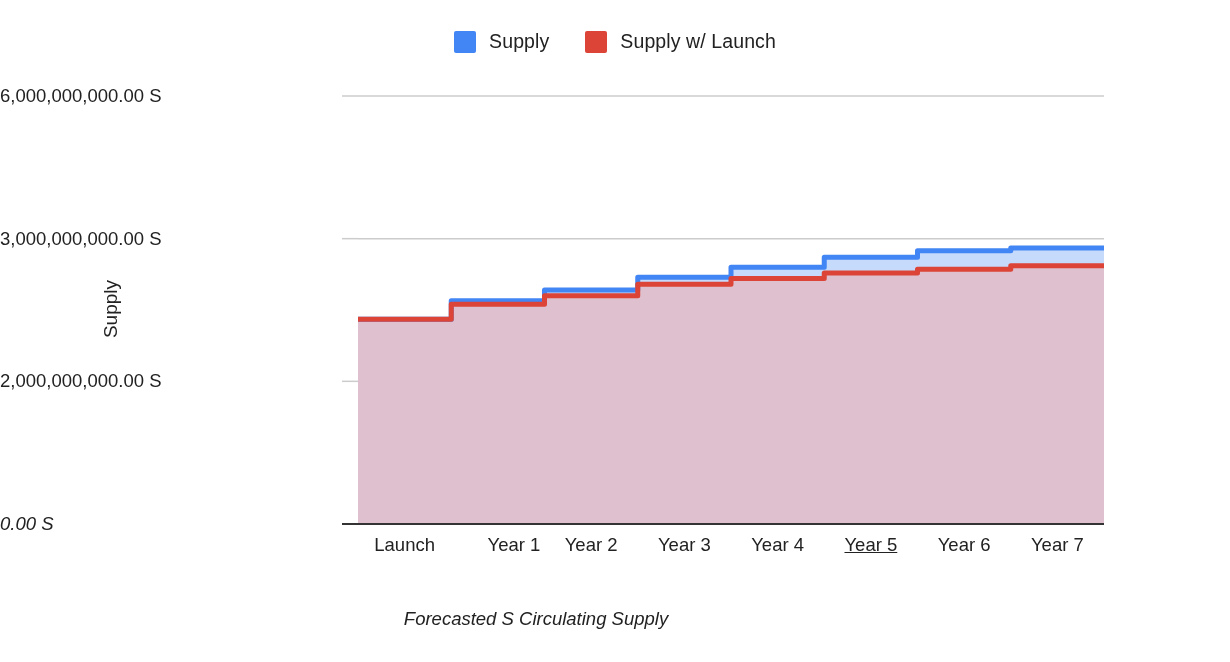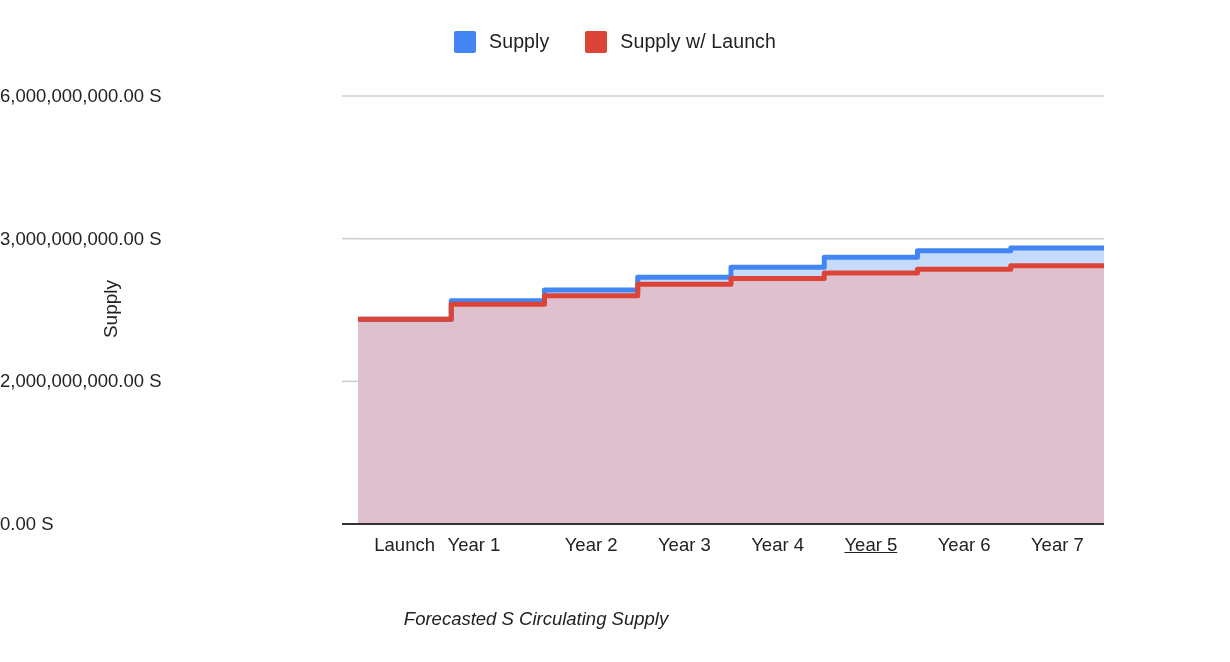"0.00 S" div.y-tick { font-style: none -> italic }
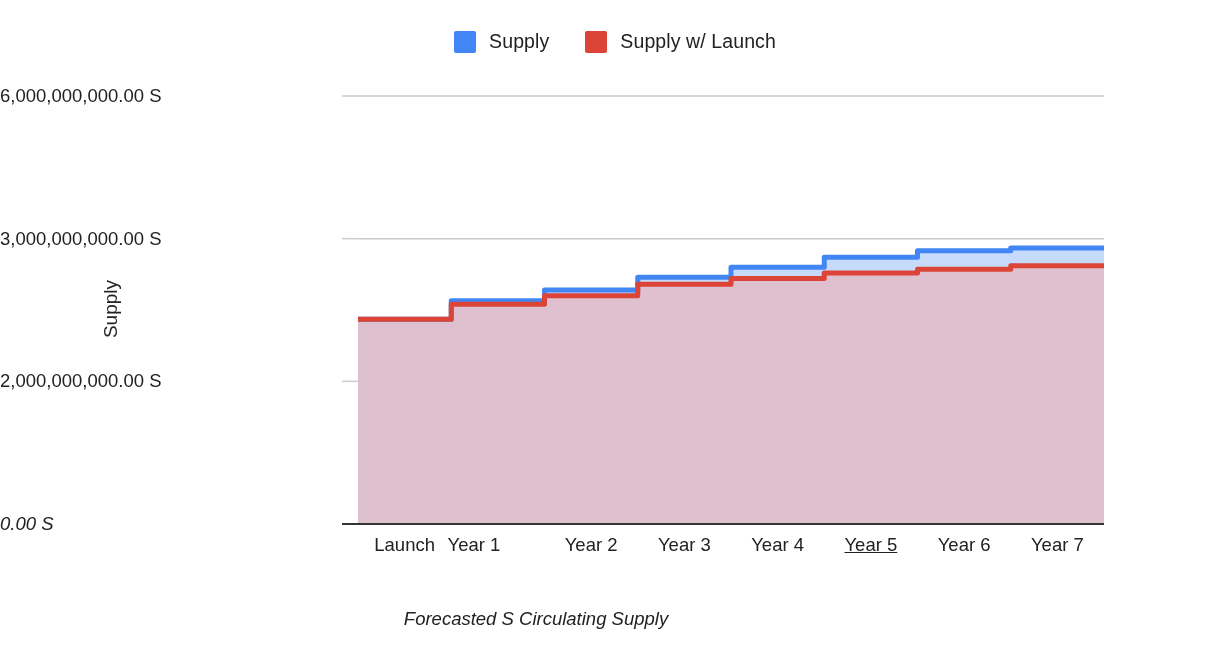"Year 1" div.x-tick { left: 474px -> 514px }
